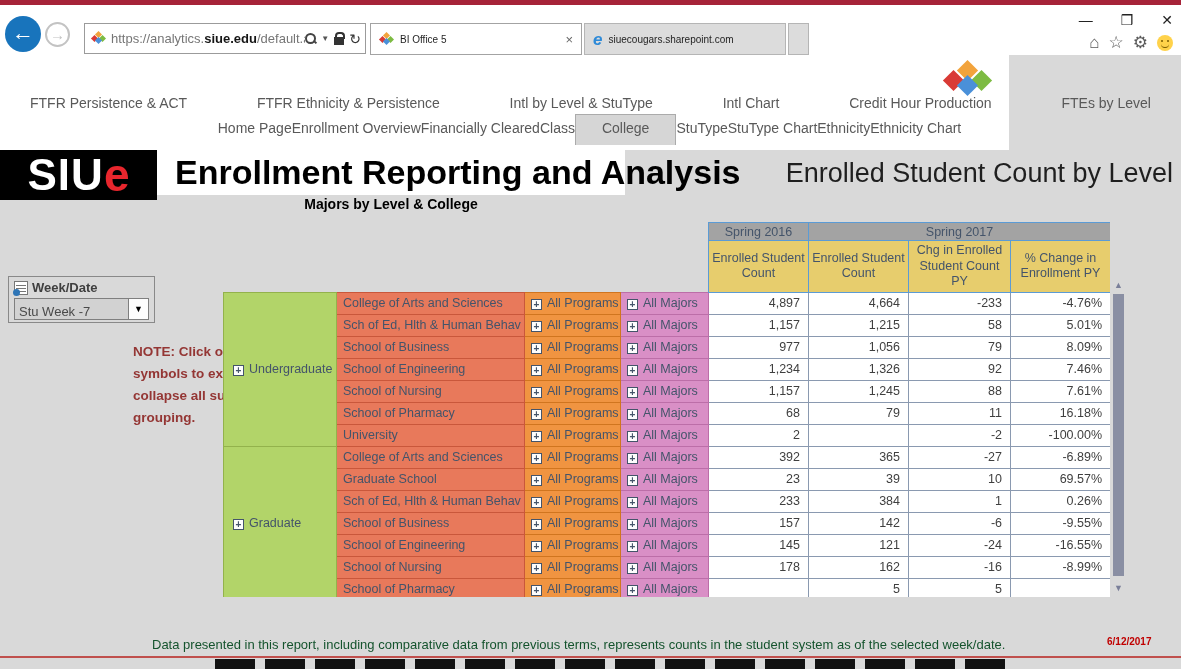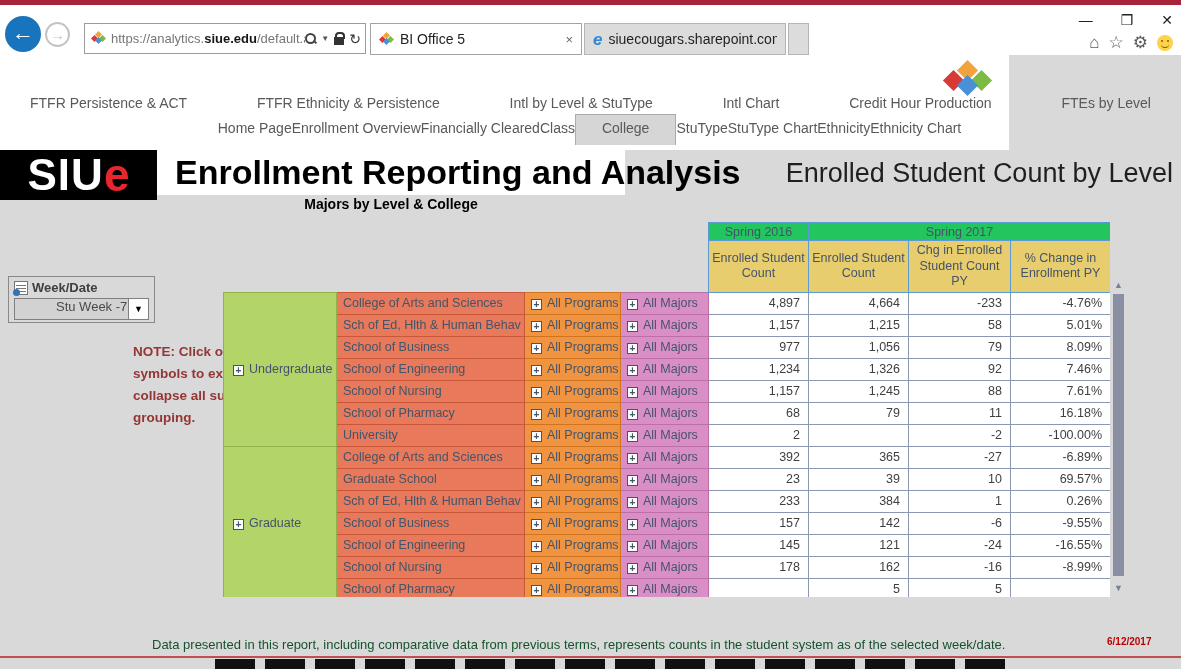"BI Office 5" .tab-label { font-size: 14px -> 10px }
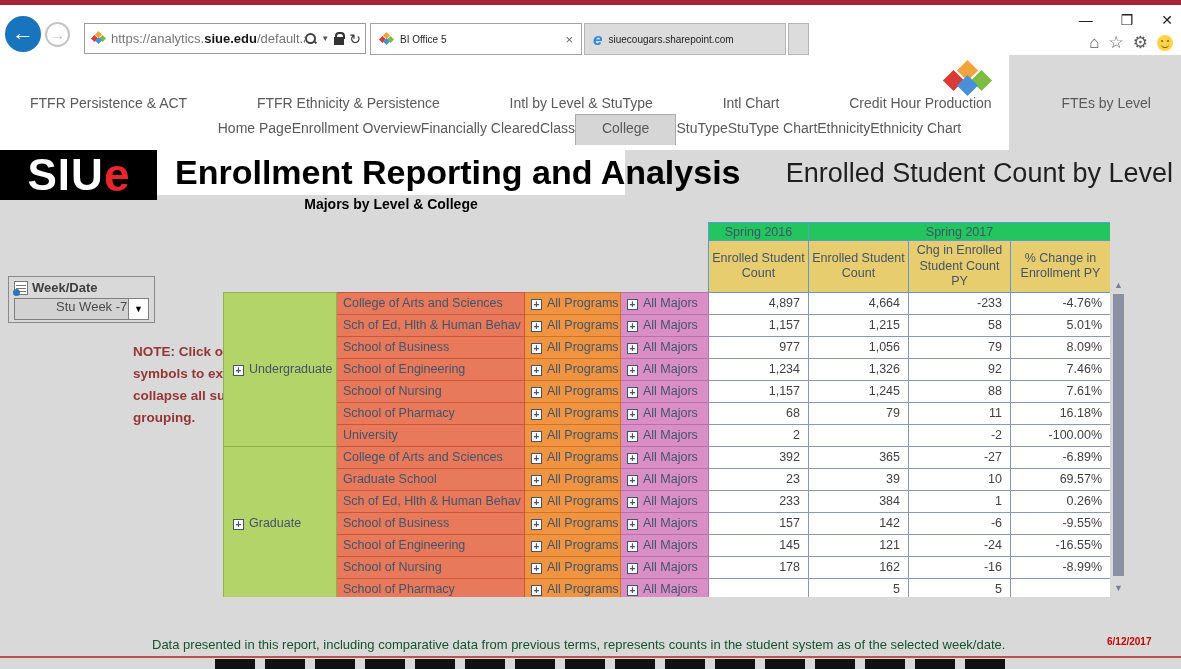"Spring 2016" .h-season { background: #22c55e -> #a3a3a3 }
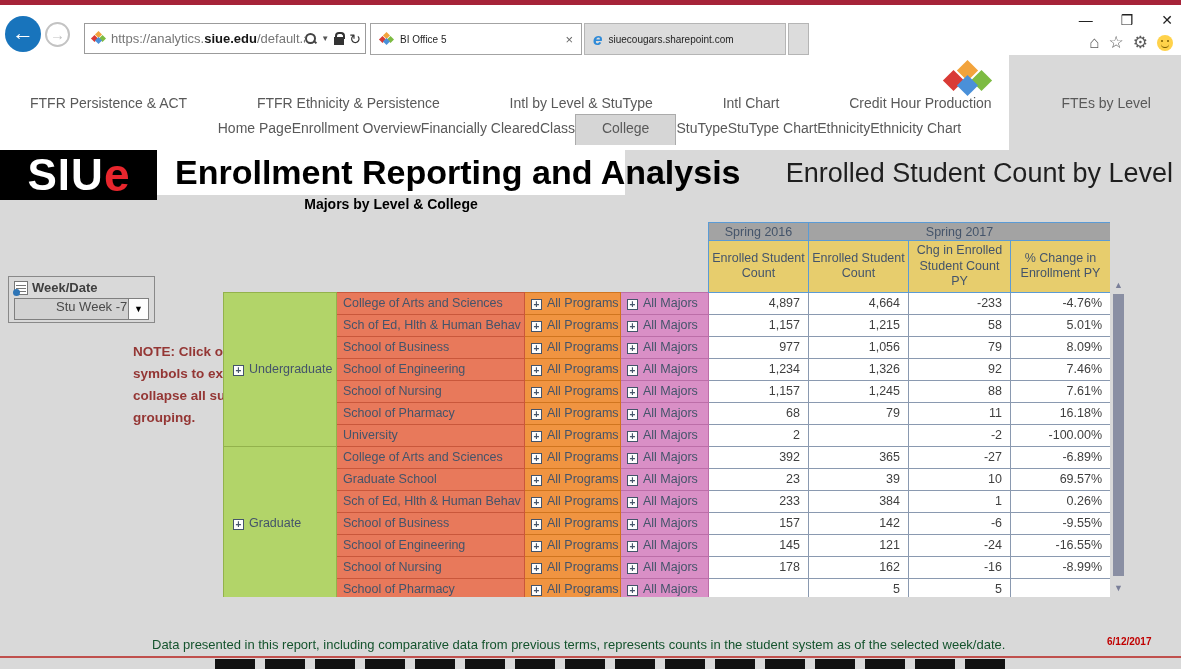"Stu Week -7" #filter-dd { align-items: flex-start -> flex-end; padding-left: 37px -> none }
